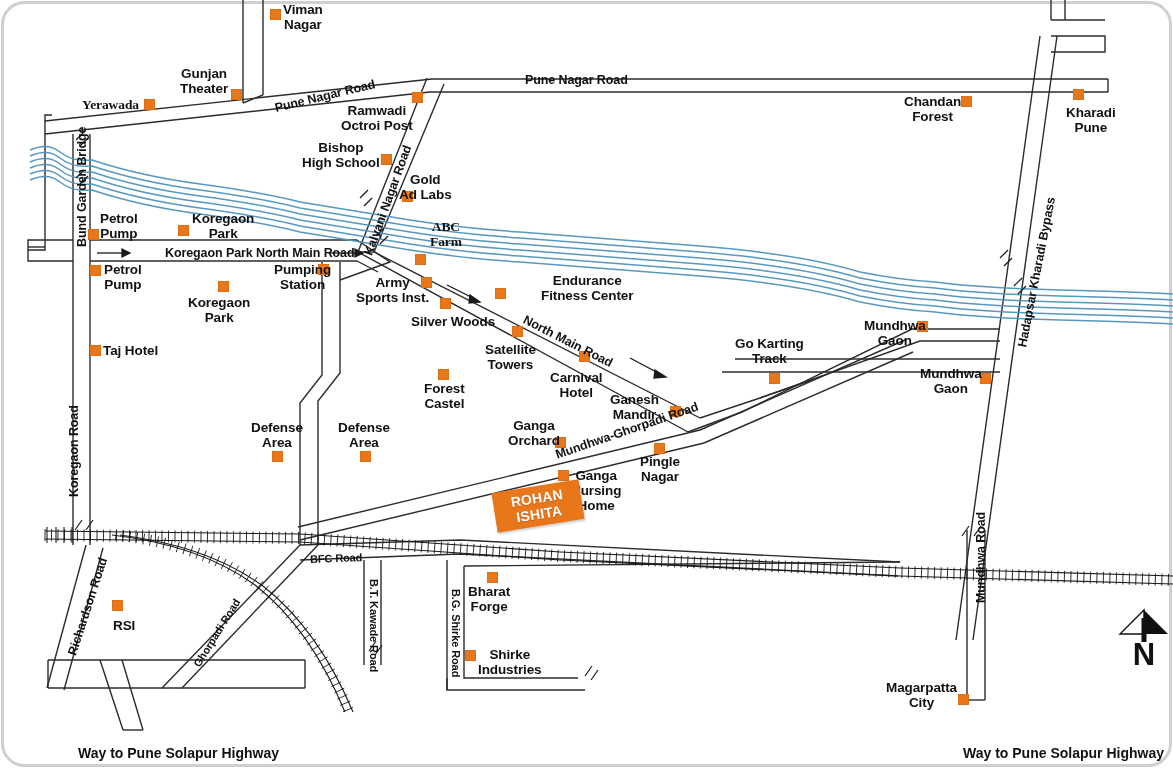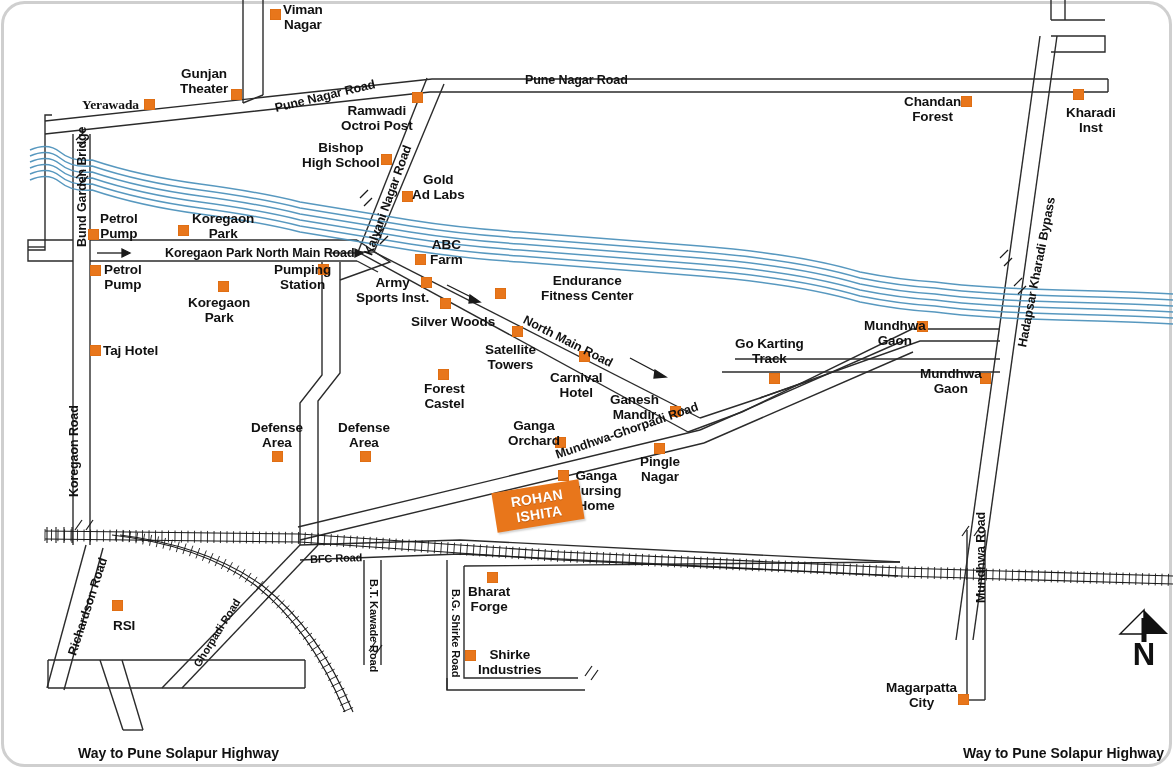"Kharadi" div.place { text: Inst -> Pune }
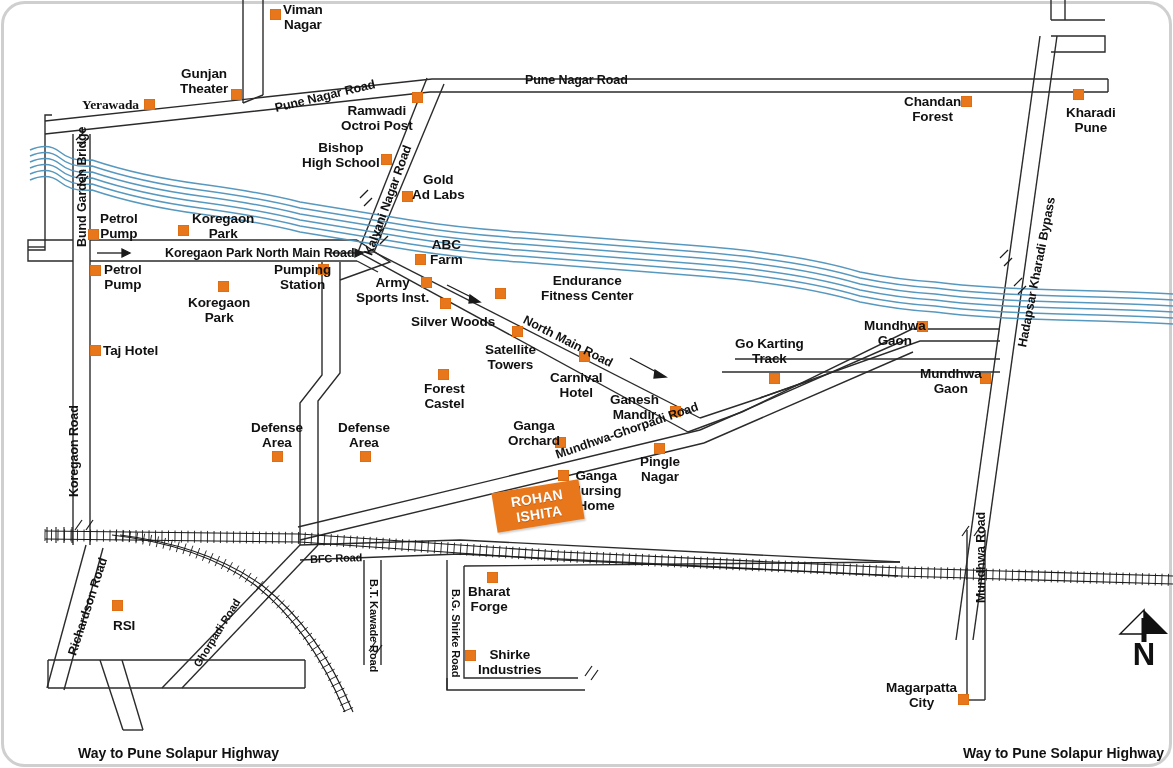"Gold" div.place { left: 412px -> 399px }
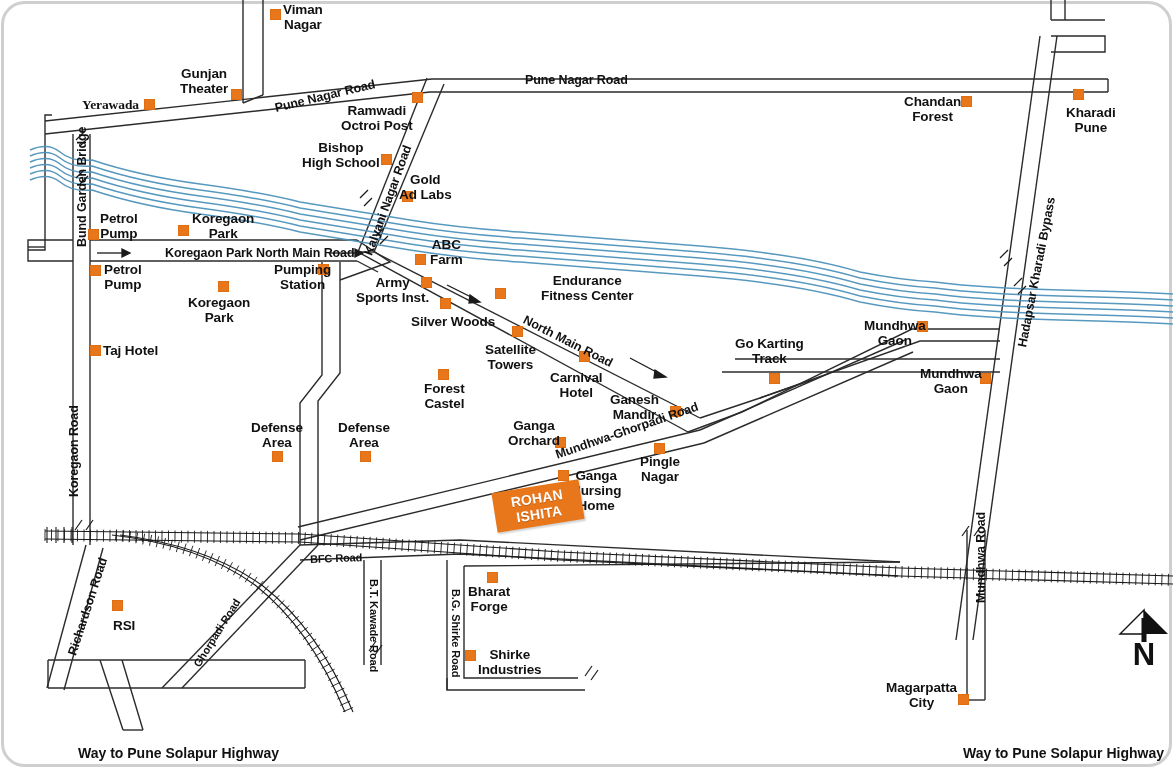"ABC" div.place { font-family: none -> Liberation Serif, serif; top: 237px -> 219px }
